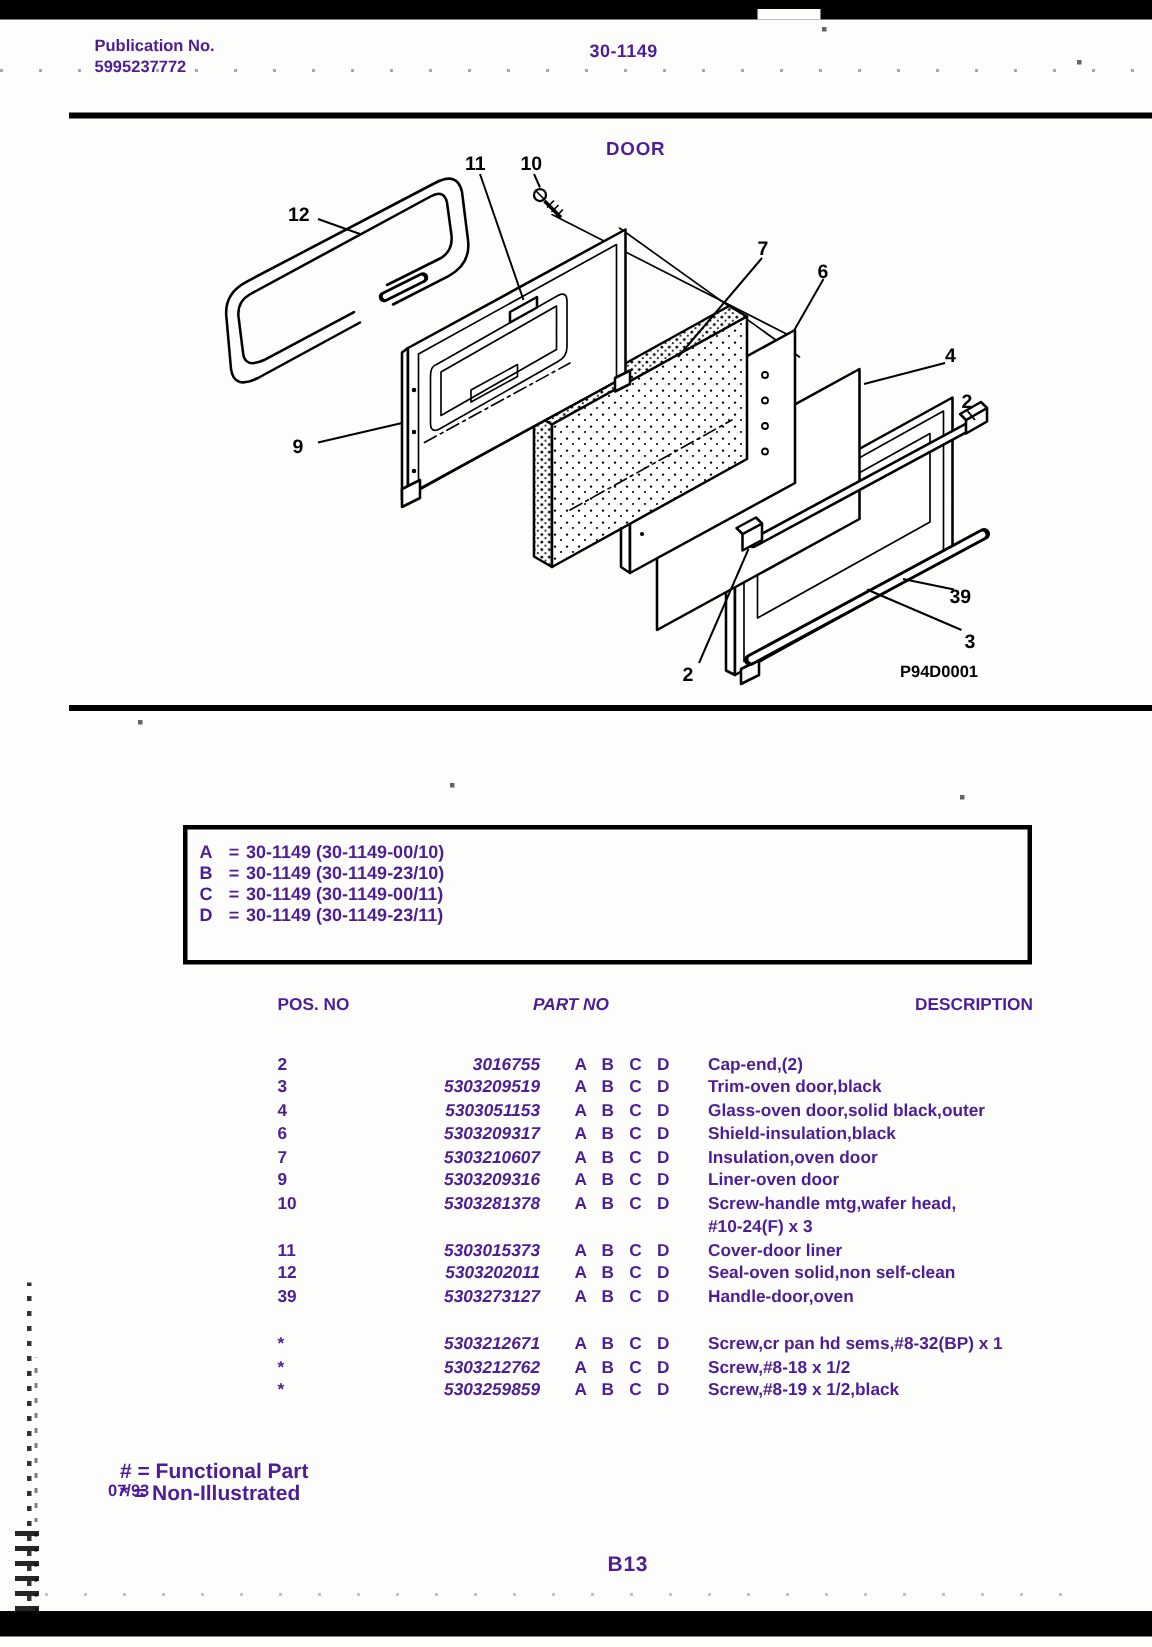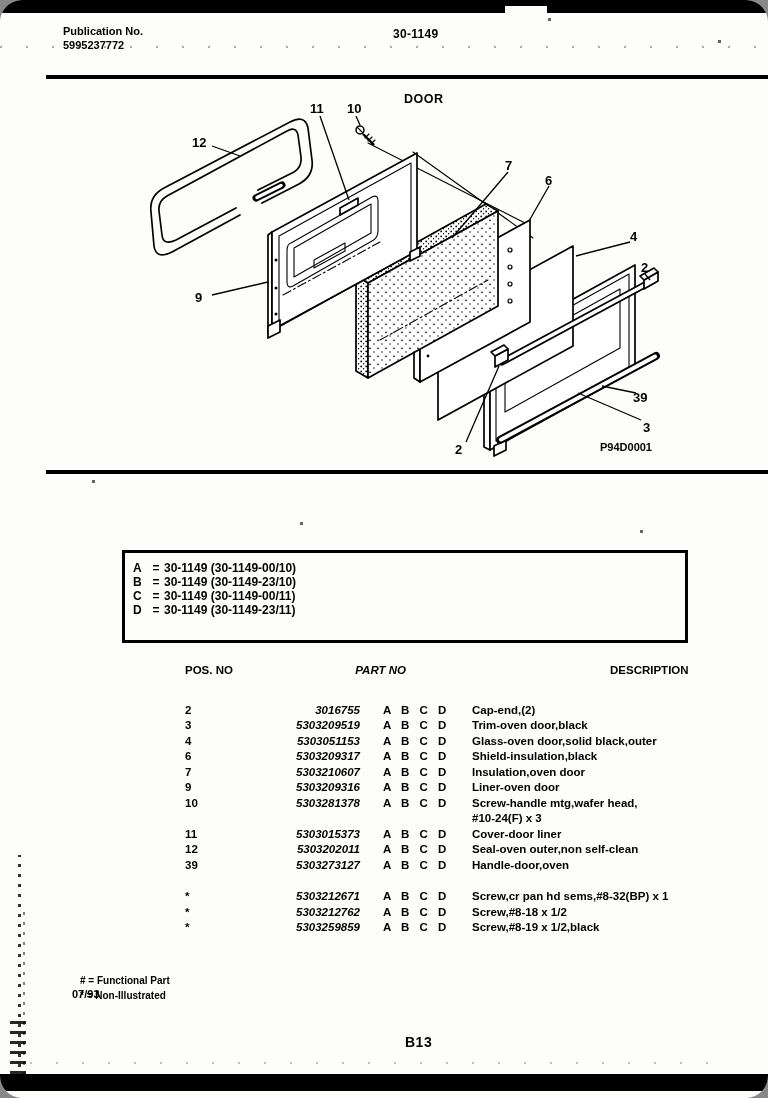"Publication No." .page { border-radius: 22px -> none; color: #000000 -> #4c1d95 }
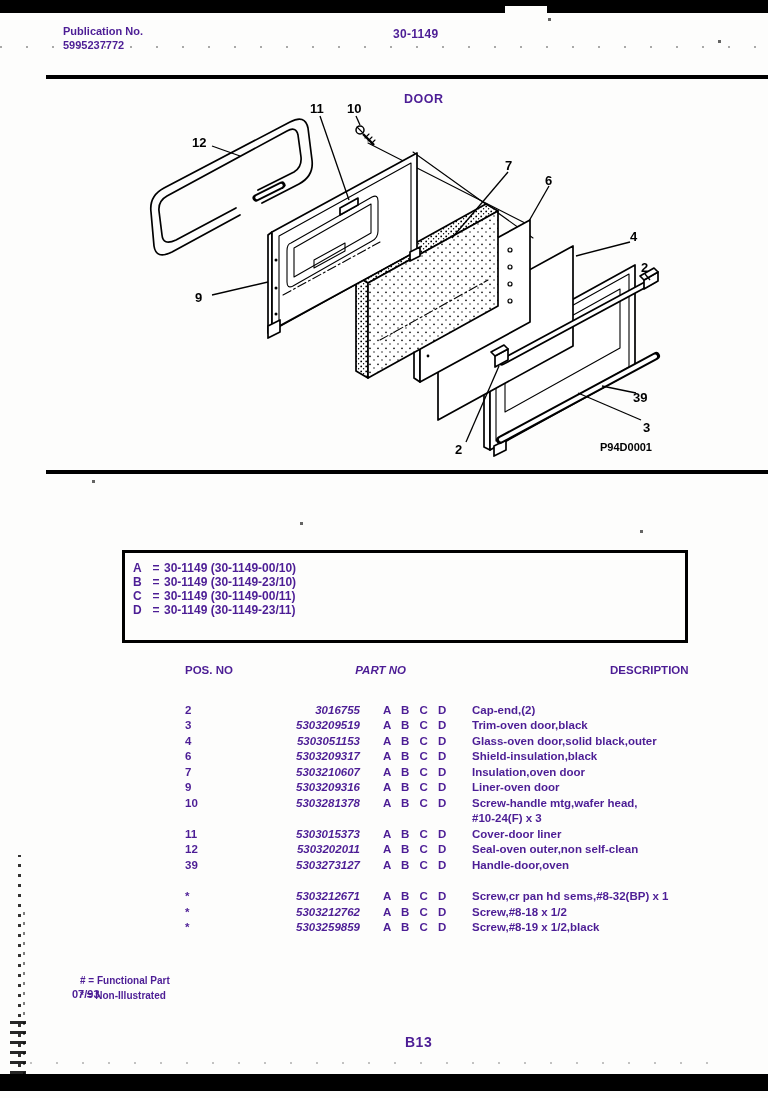"Seal-oven outer,non self-clean" div { text: outer,non -> solid,non }
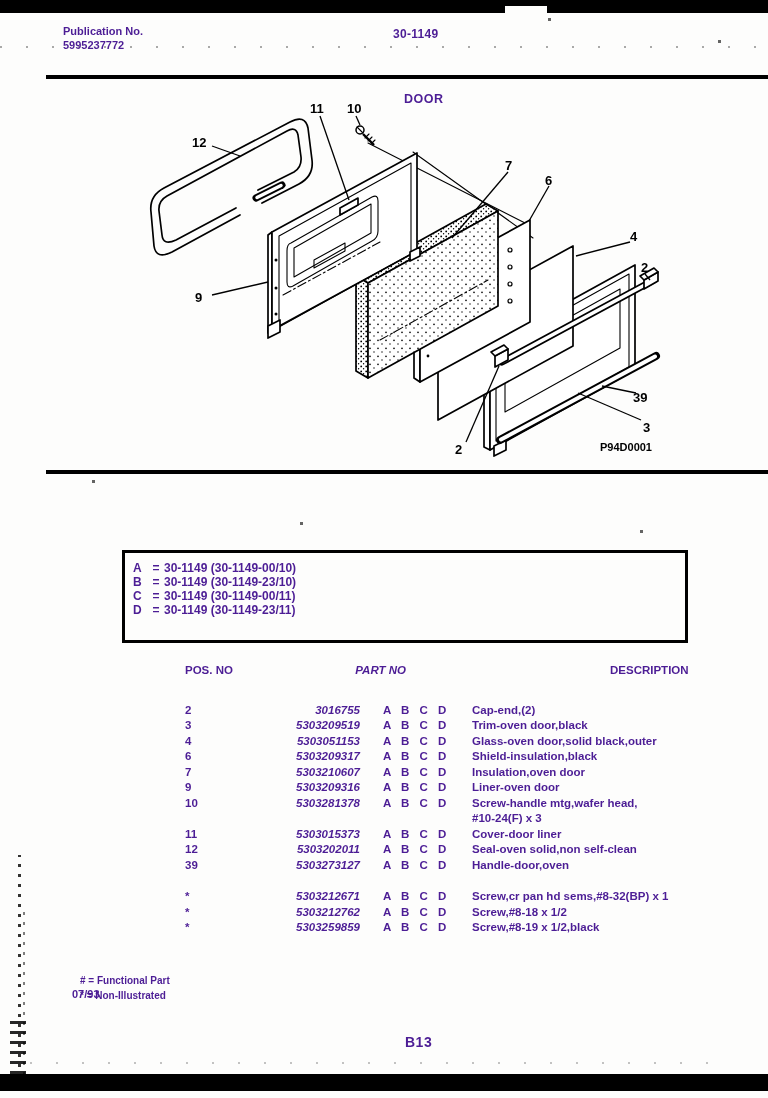"# = Functional Part" .footnotes { font-size: 10px -> 14px }
